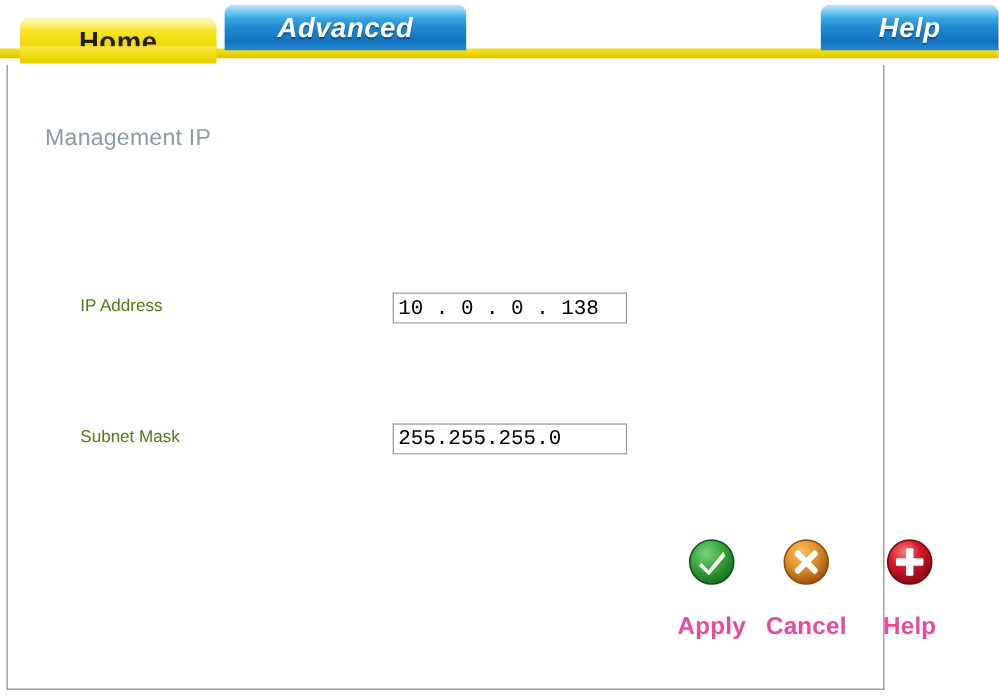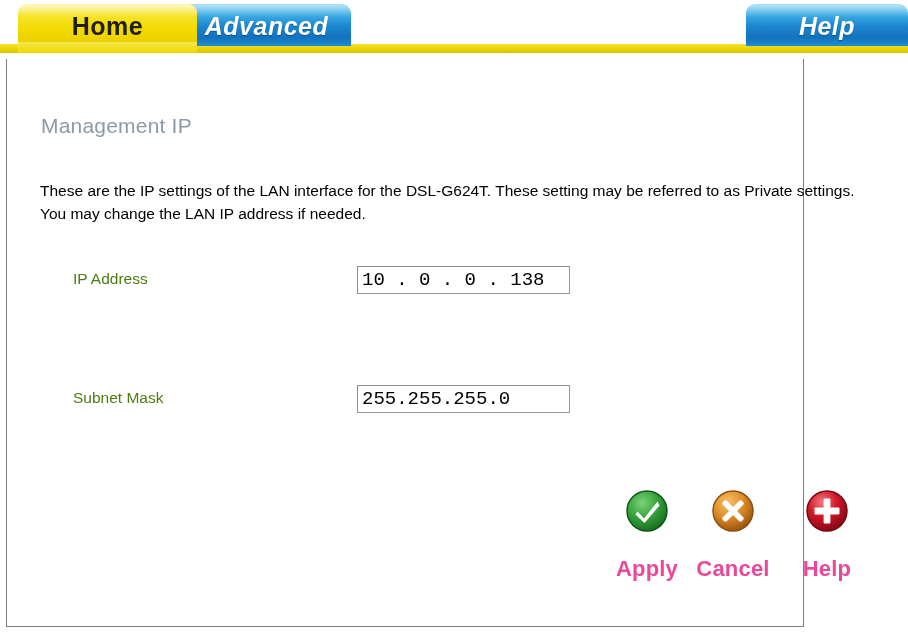"Home" .tab.yellow { margin-top: none -> 12px }
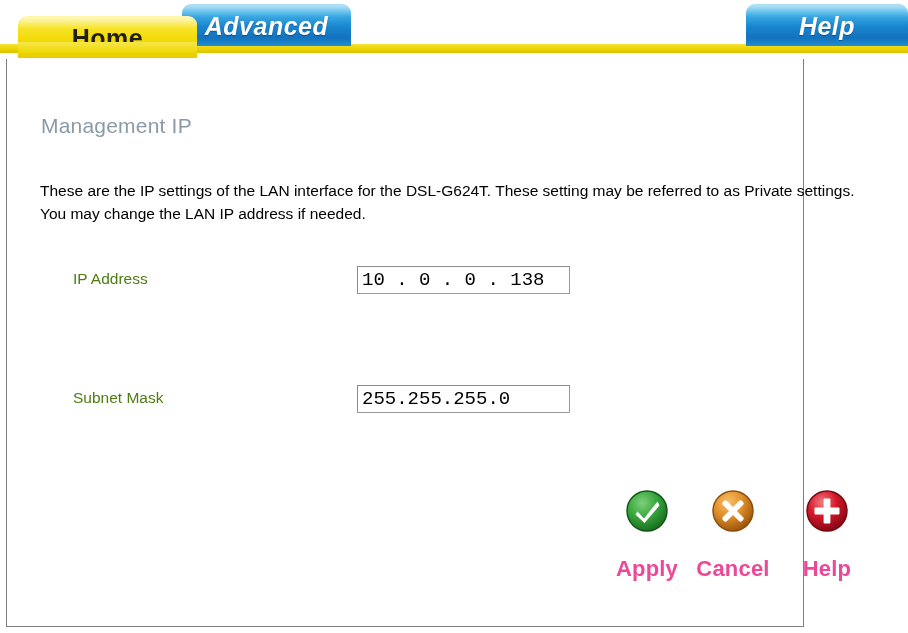"Advanced" div.tab { left: 182px -> 204px; width: 169px -> 220px }
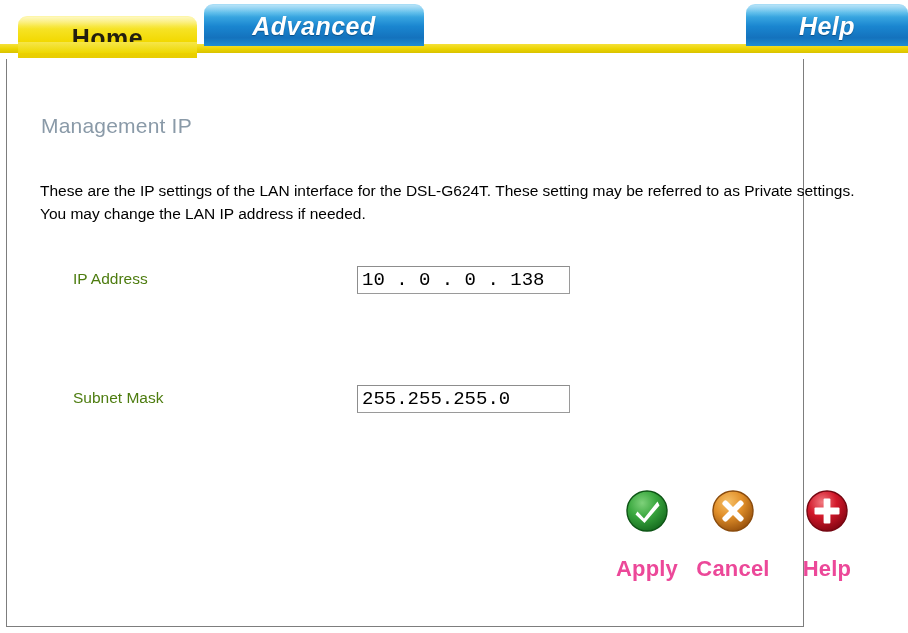"These are the IP settings" div { html: <div>These are the IP settings of the LAN interface for the DSL-G624T. These setting may be referred to as Private settings. You may change the LAN IP address if needed.</div> -> none }
